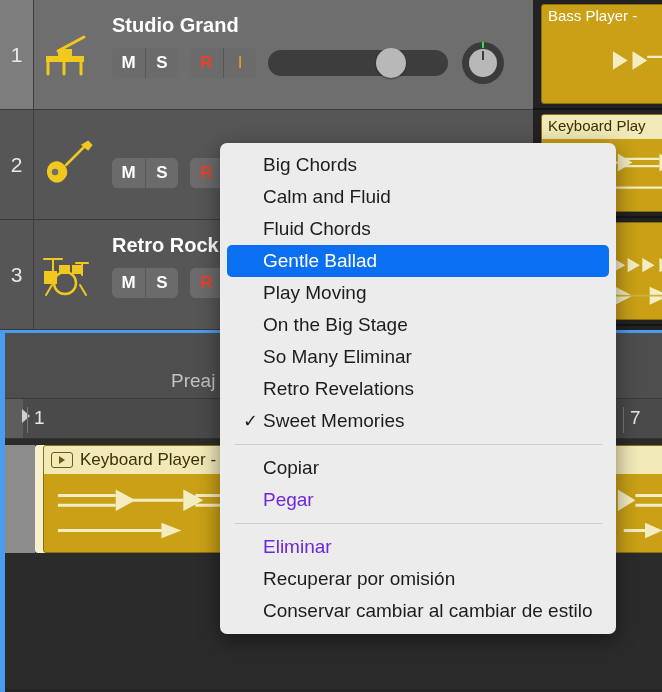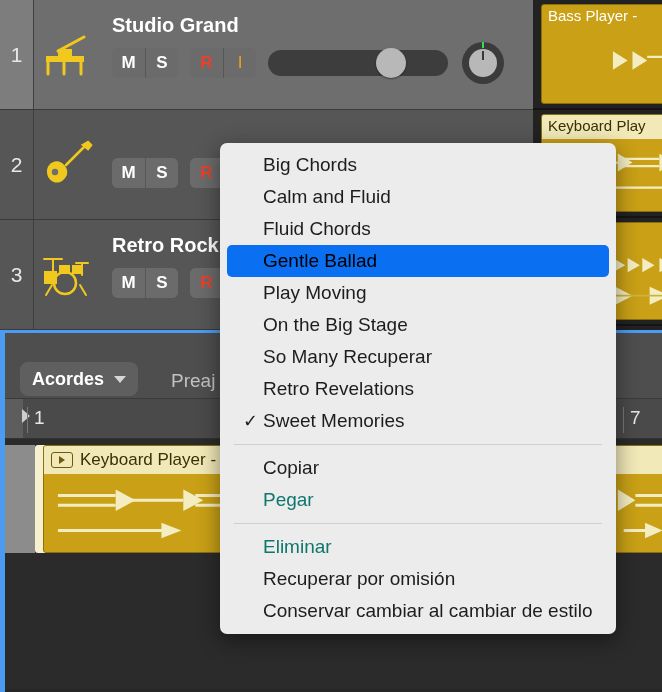"Gentle Ballad" .mi.sel { color: #000000 -> #ffffff }
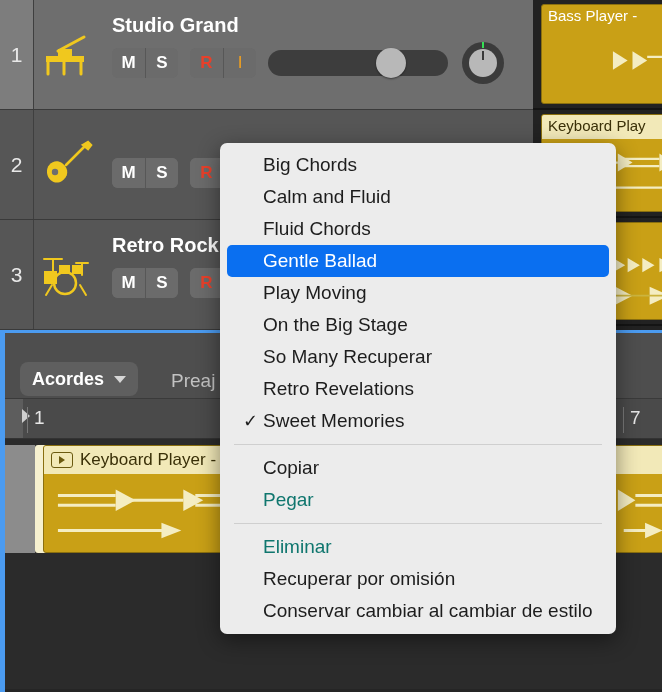"So Many Recuperar" span { text: Recuperar -> Eliminar }
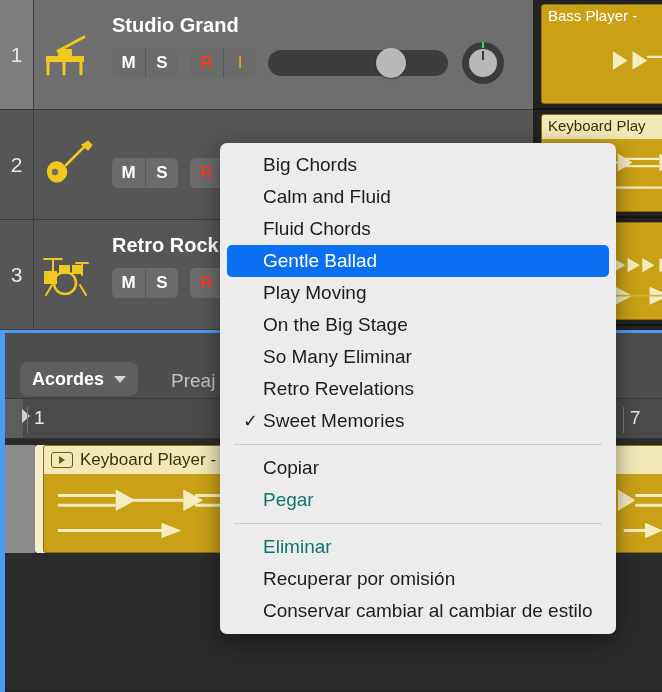"Acordes" div.chord-btn { html: <div> <span>Acordes</span> <span></span> </div> -> none }
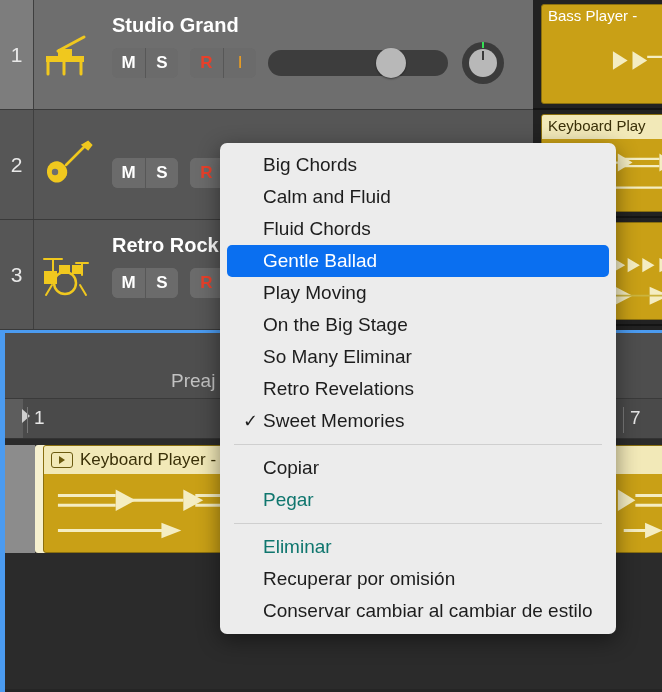"Pegar" .mi.dis { color: #0f766e -> #6d28d9 }
